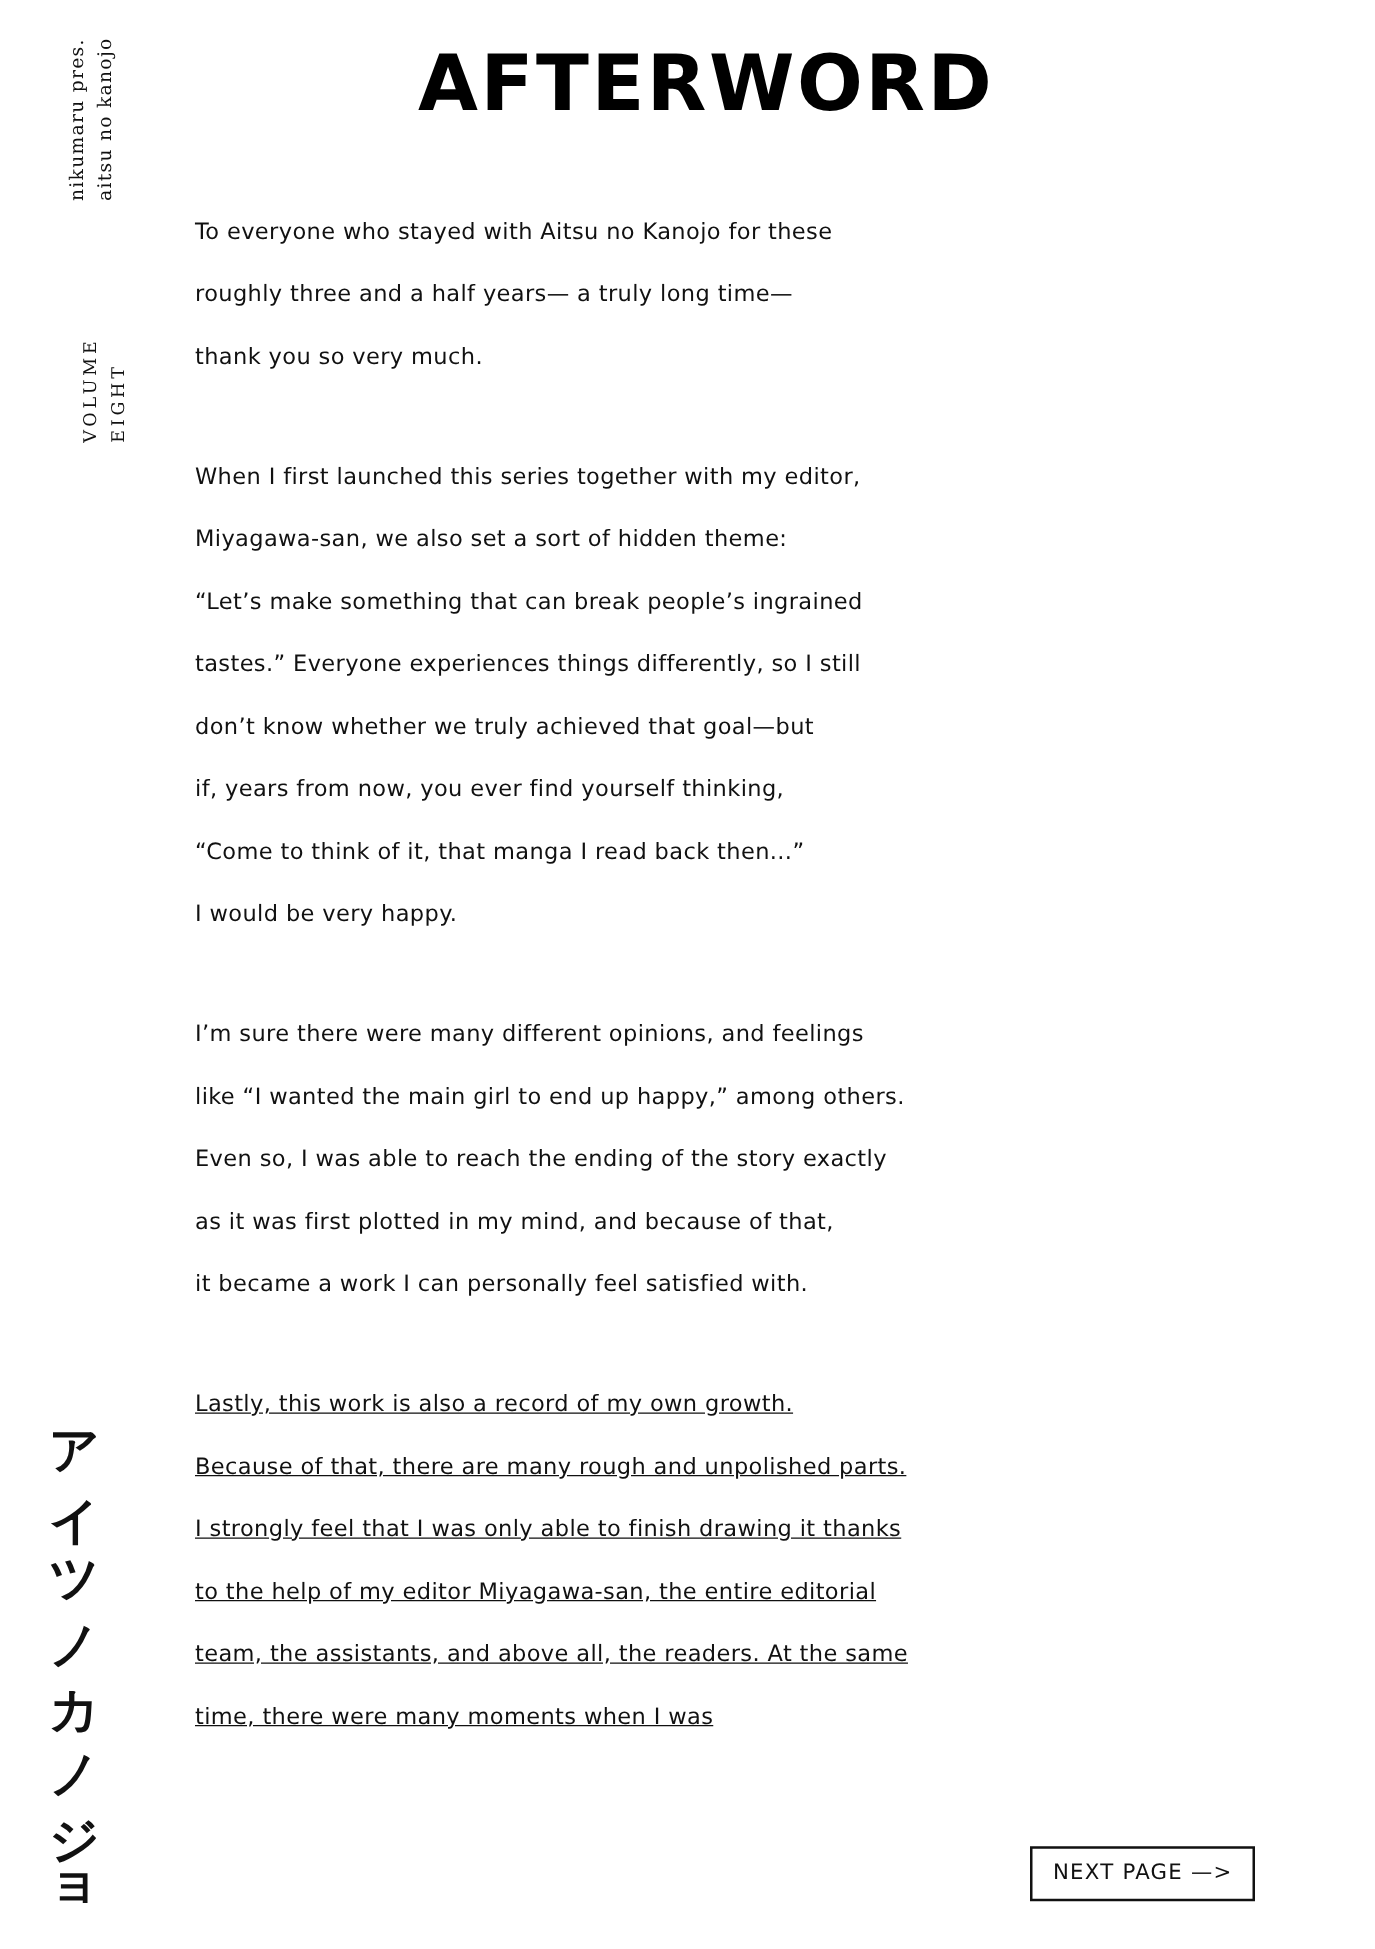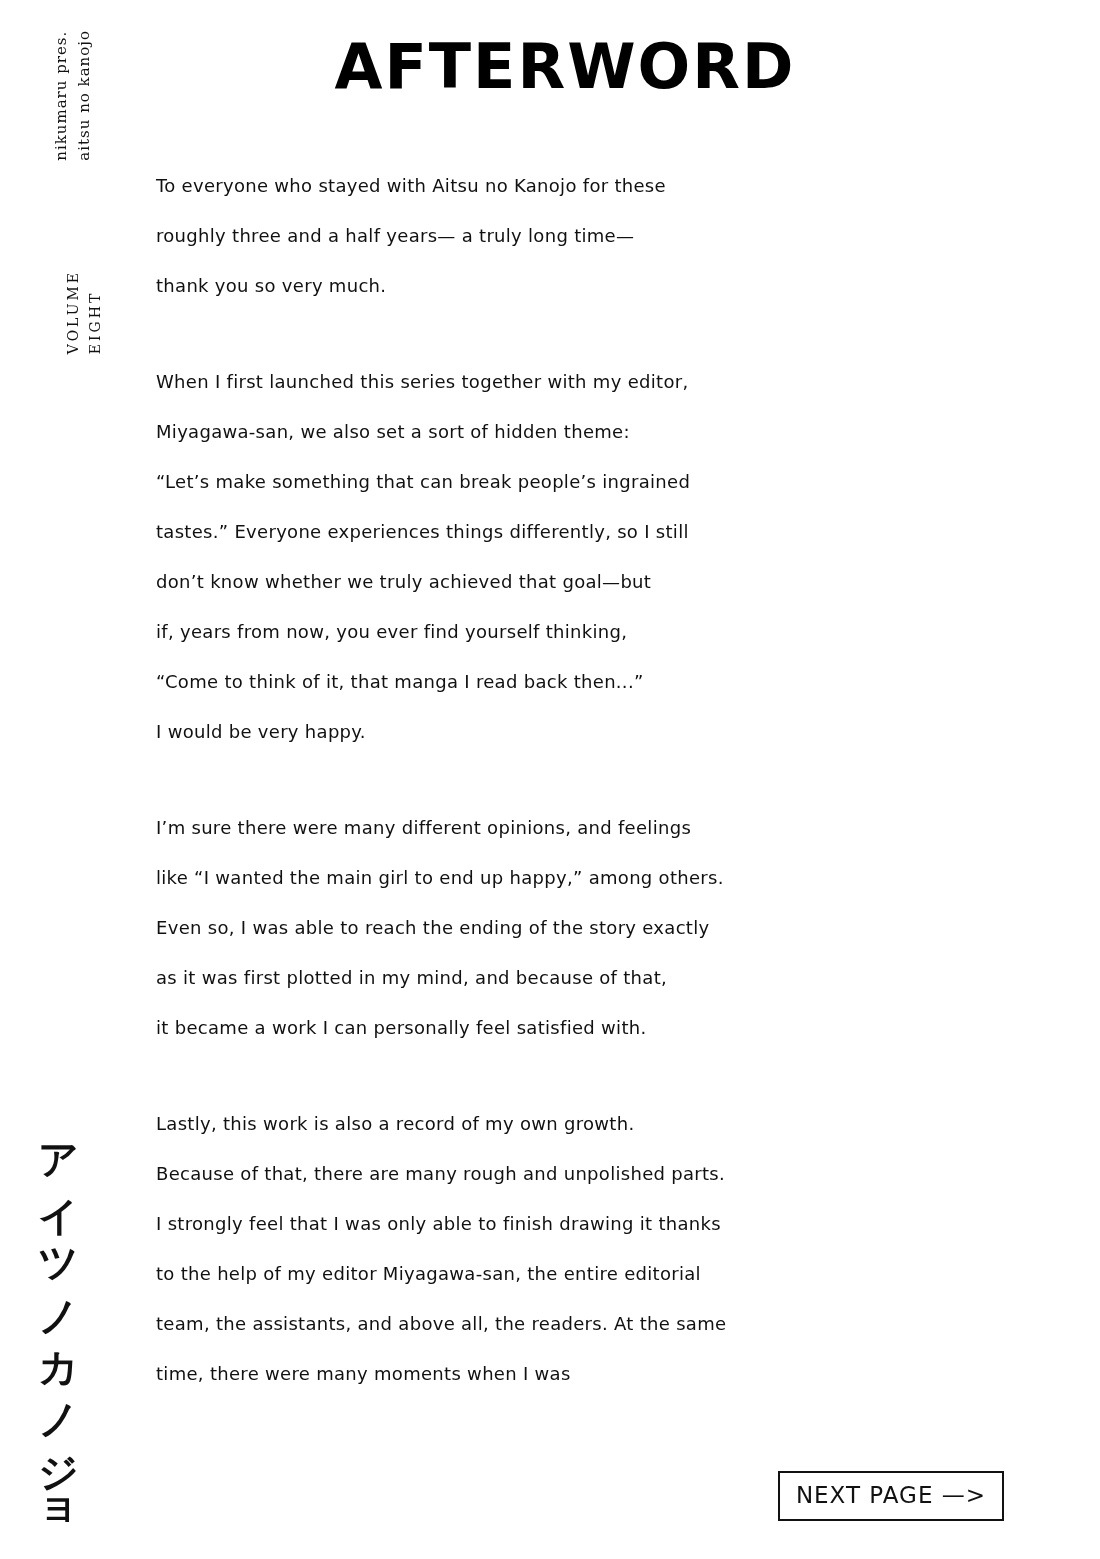"Lastly, this work is also" .para:last-child { text-decoration: none -> underline }
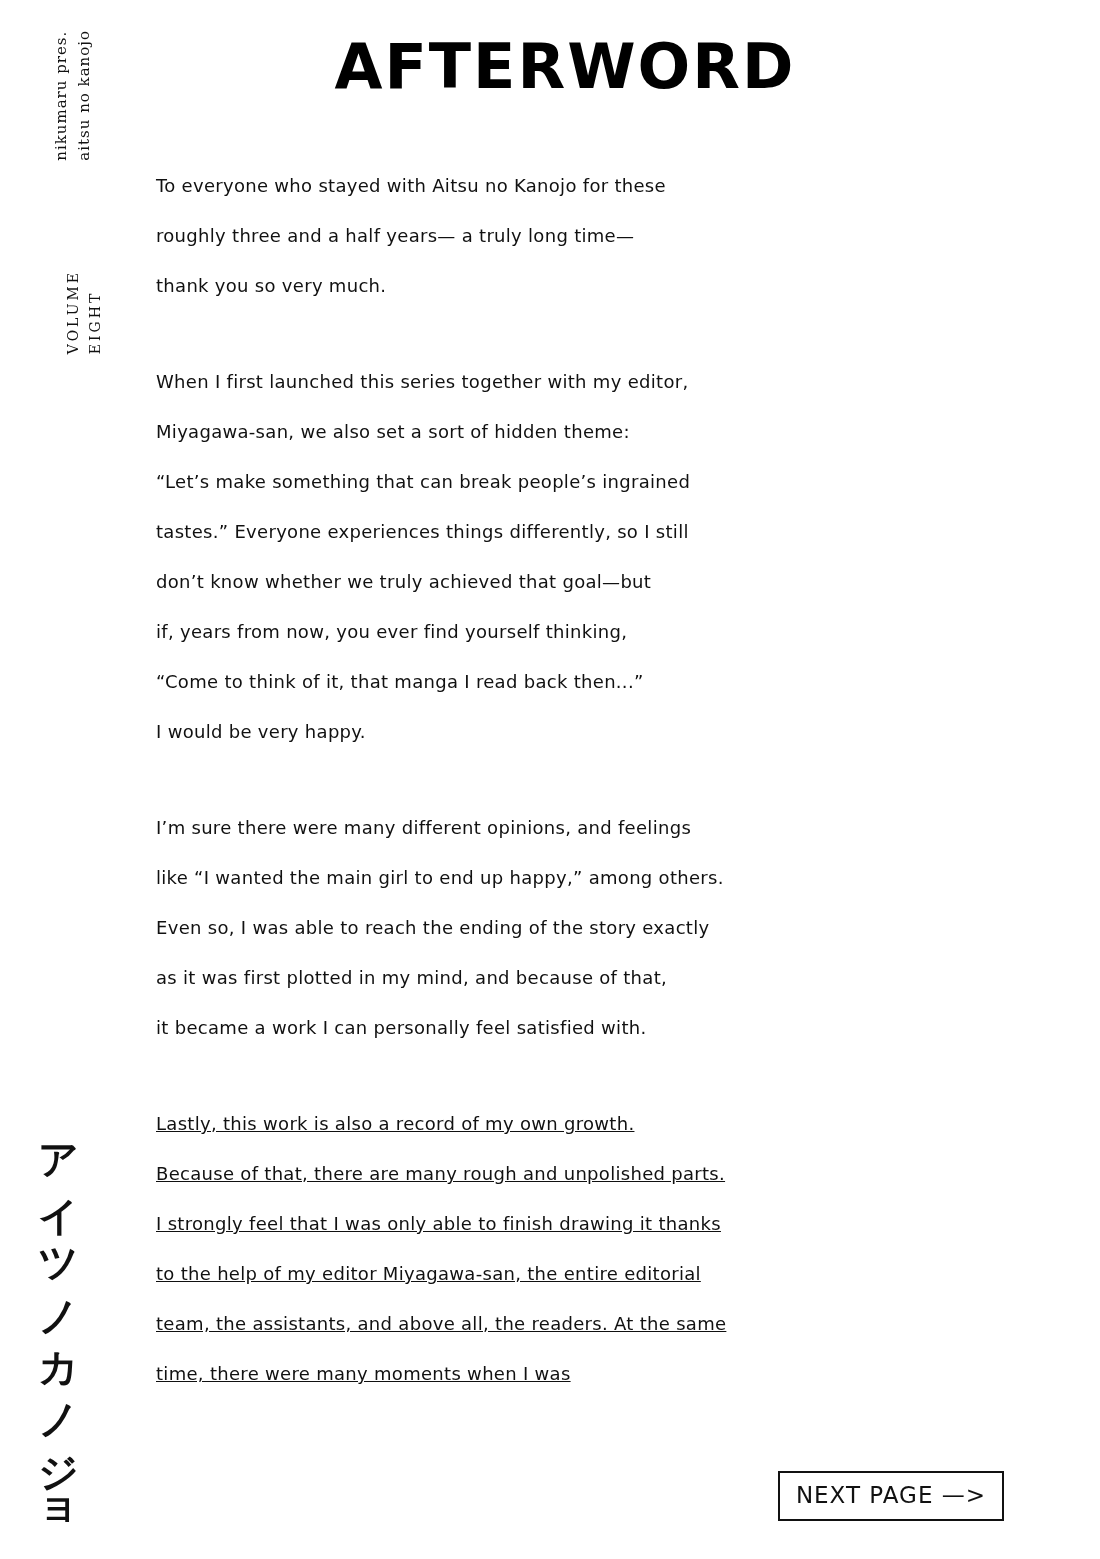"NEXT PAGE —>" .next-page { font-size: 23px -> 17px }
